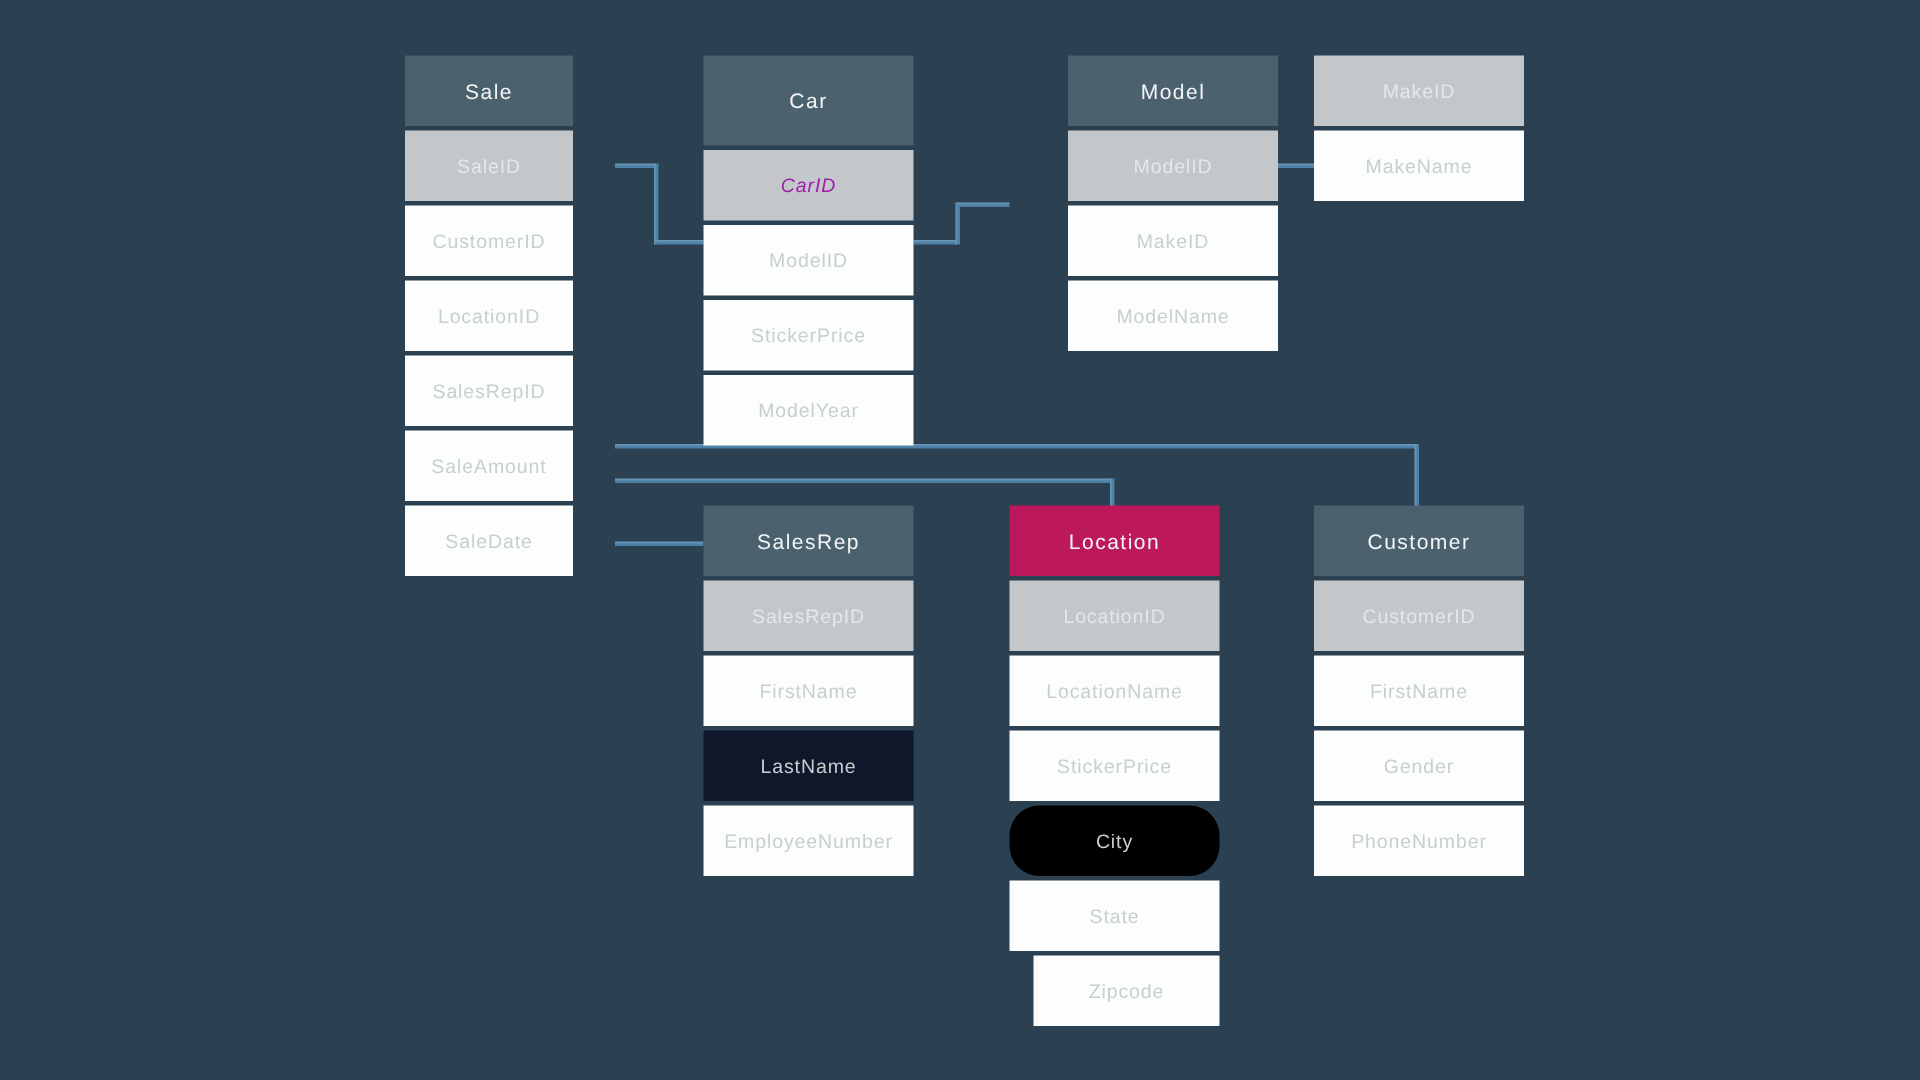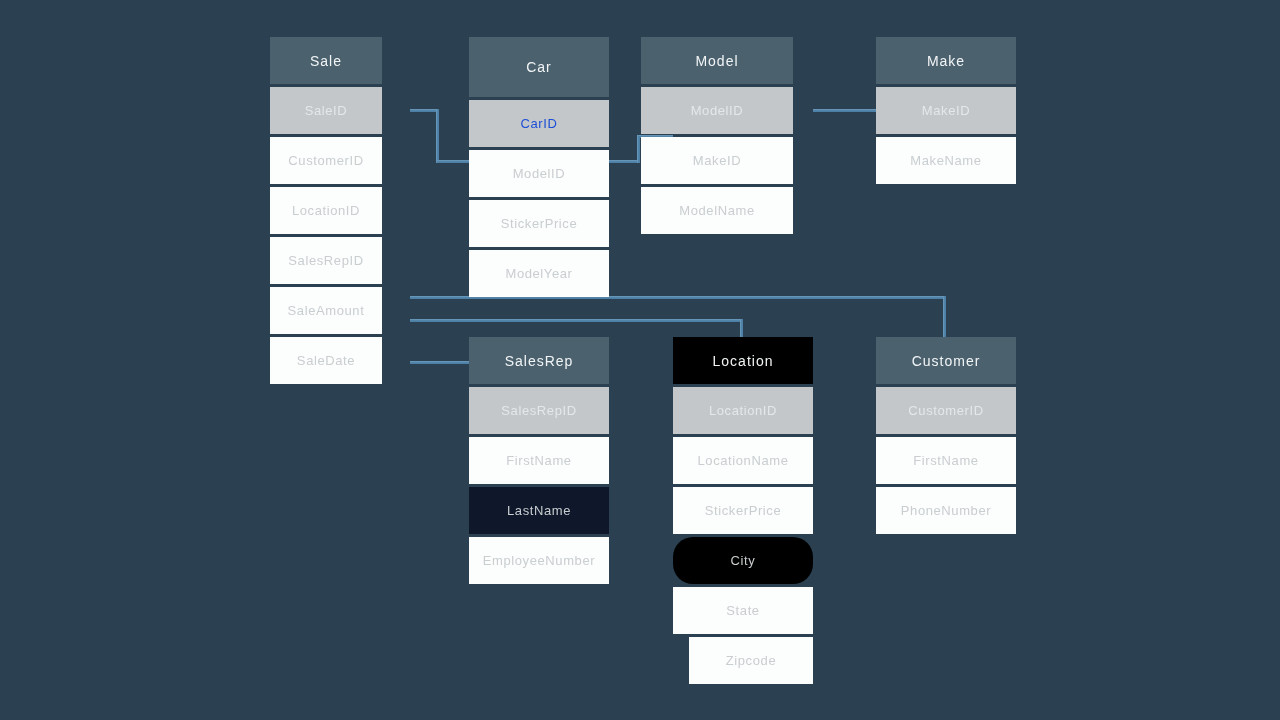"Model" div.db-table { left: 641px -> 712px; width: 152px -> 140px }
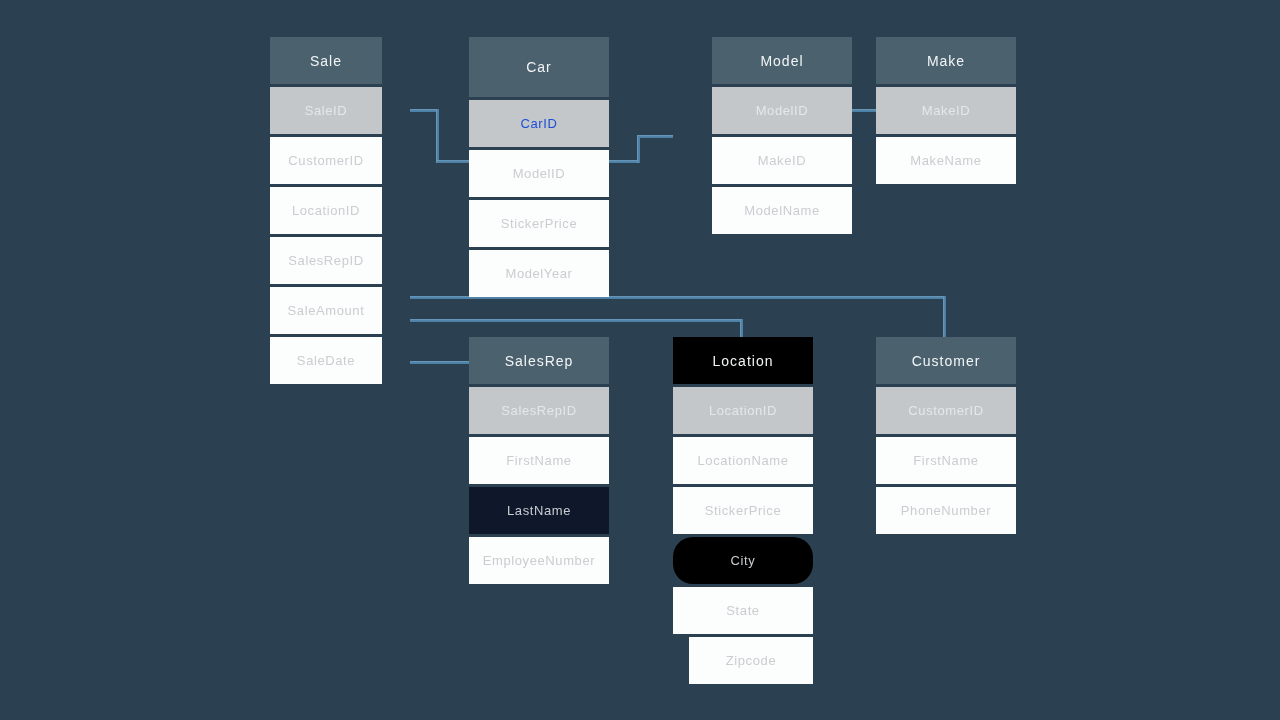"Make" div.db-table-header { html: <div>Make</div> -> none }
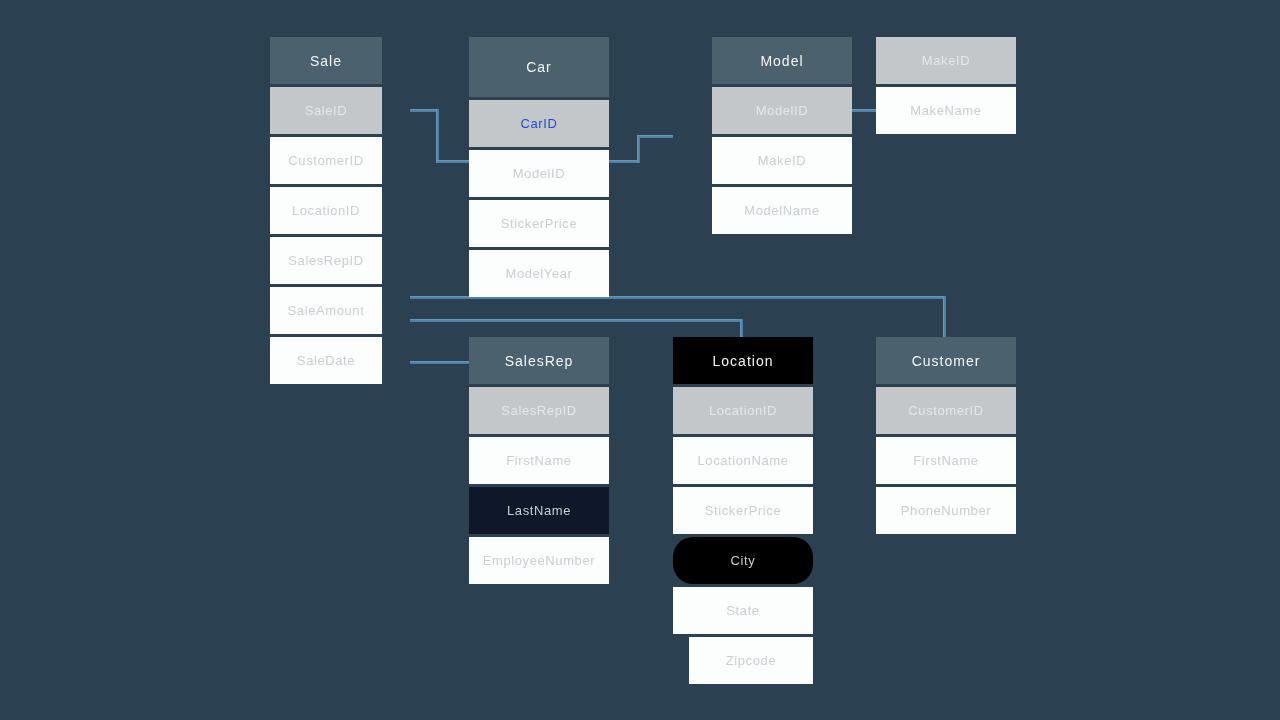"CarID" div.db-row { color: #1d4ed8 -> #a21caf; font-style: none -> italic }
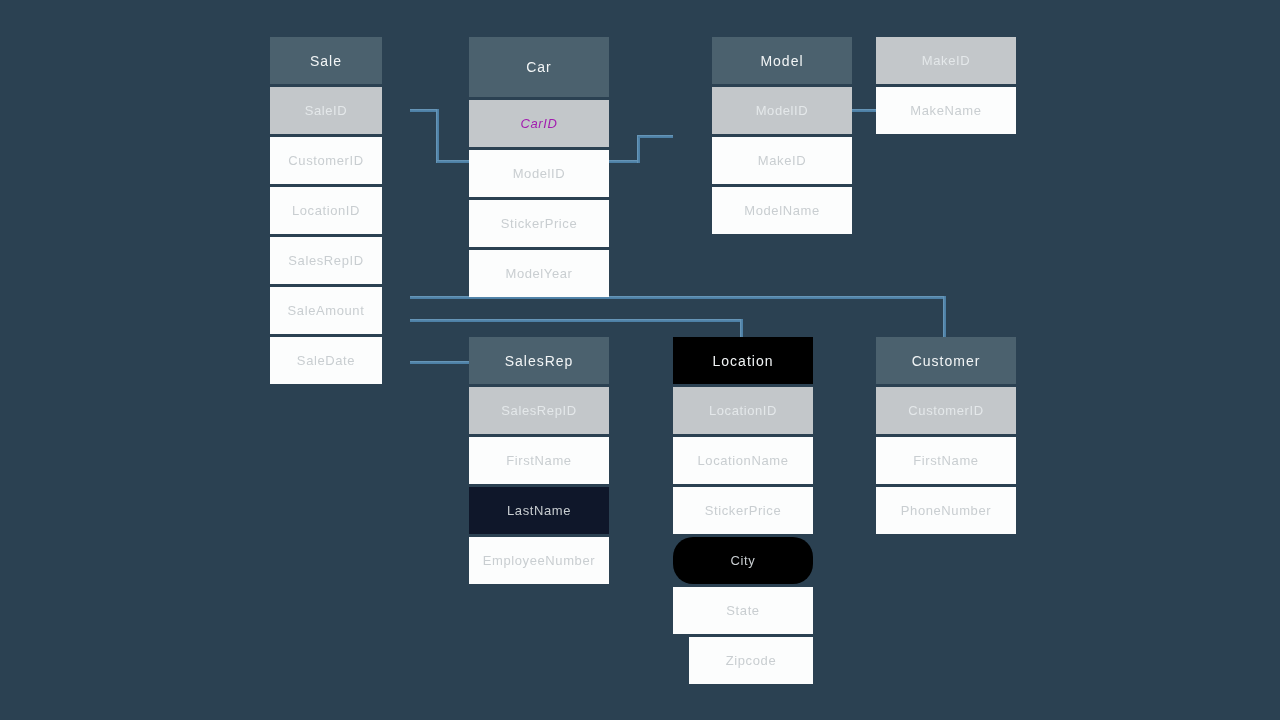"Location" div.db-table-header { background: #000000 -> #be185d }
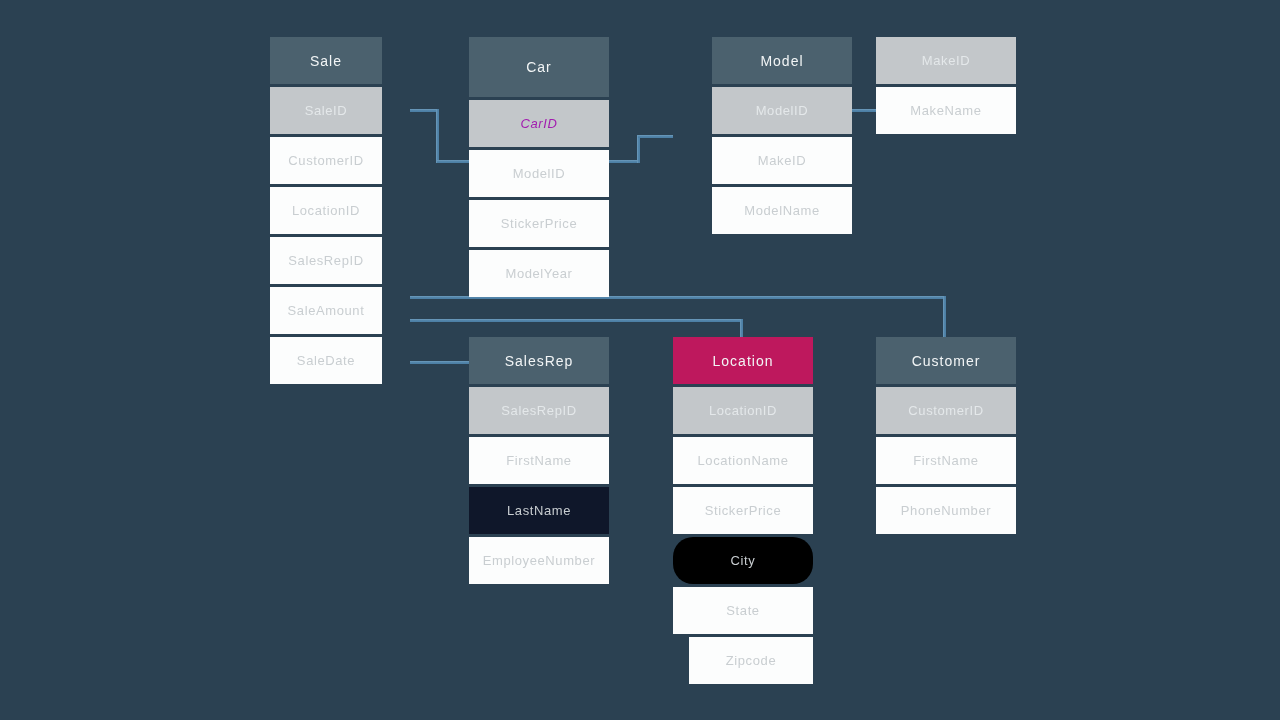"Gender" div.db-row { html: none -> <div>Gender</div> }
